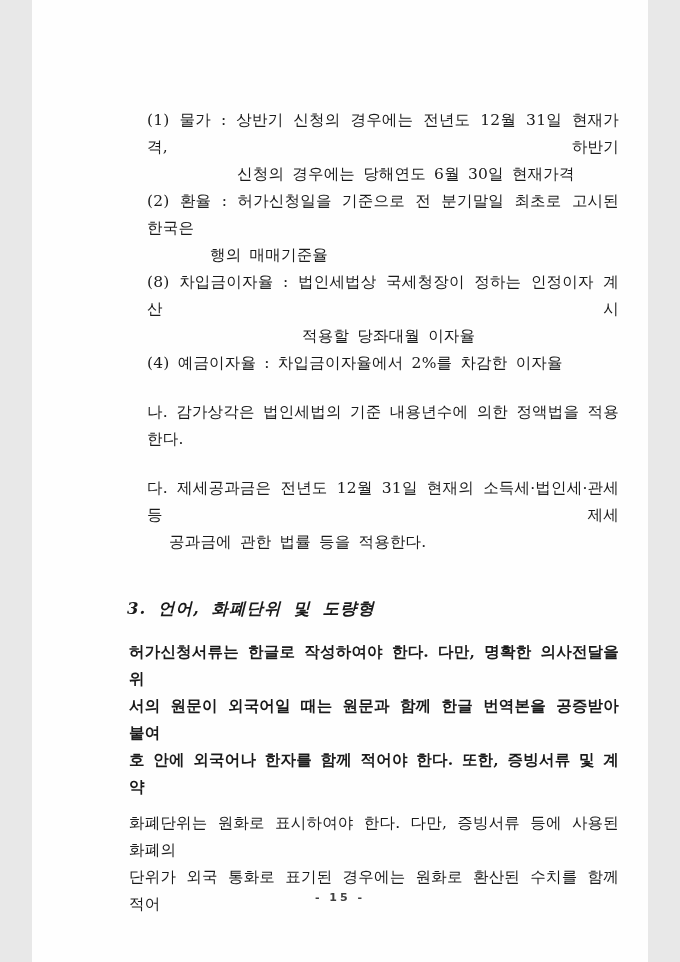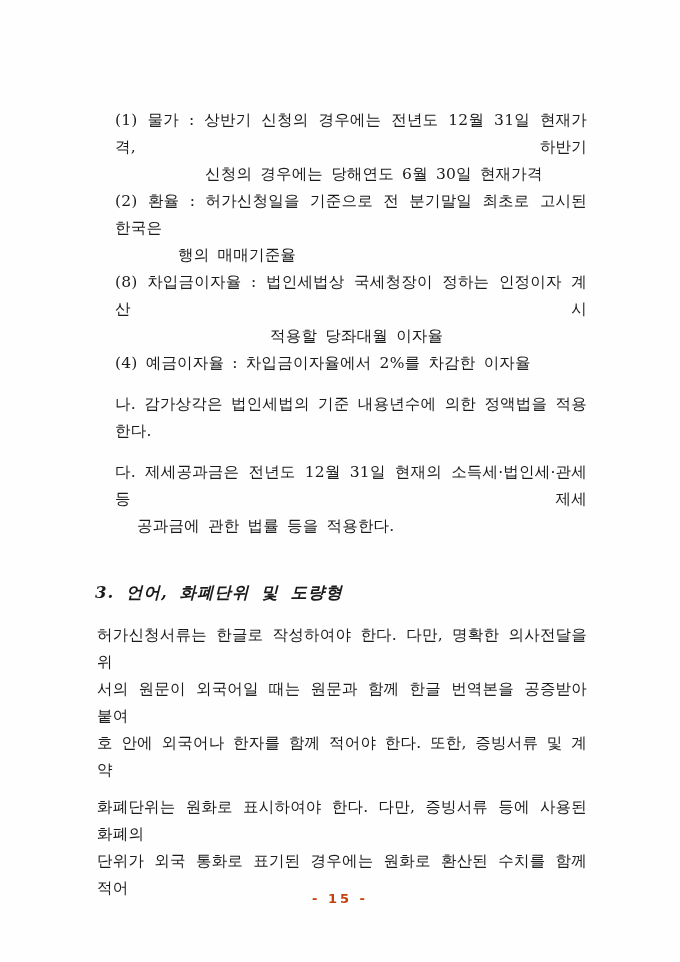"(1) 물가 : 상반기 신청의" .page { width: 680px -> 616px }
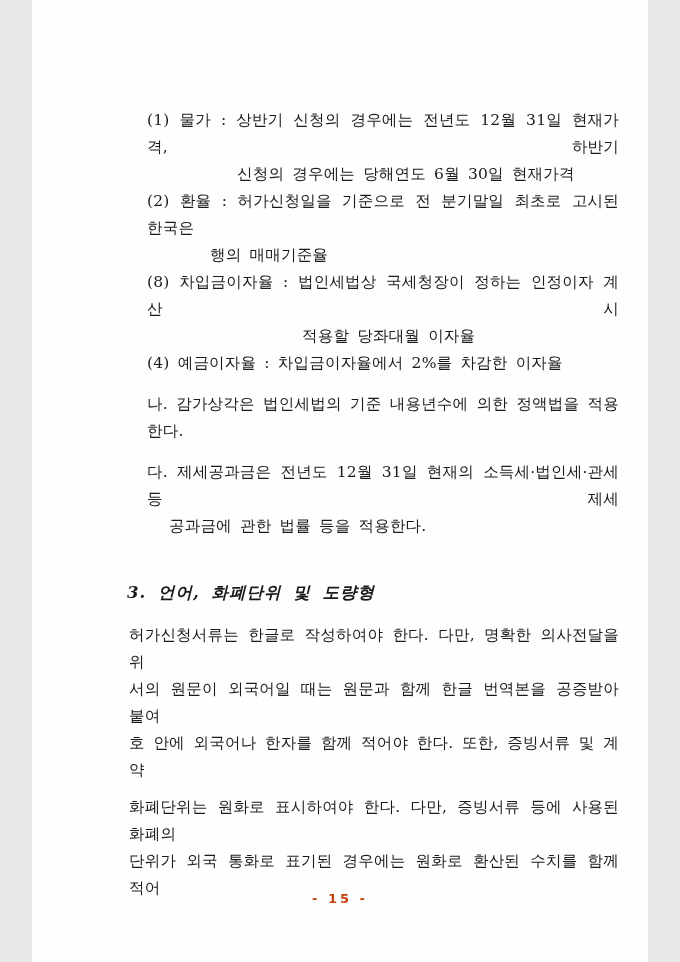"나. 감가상각은 법인세법의 기준 내용년수에" .mt14 { margin-top: 14px -> 22px }
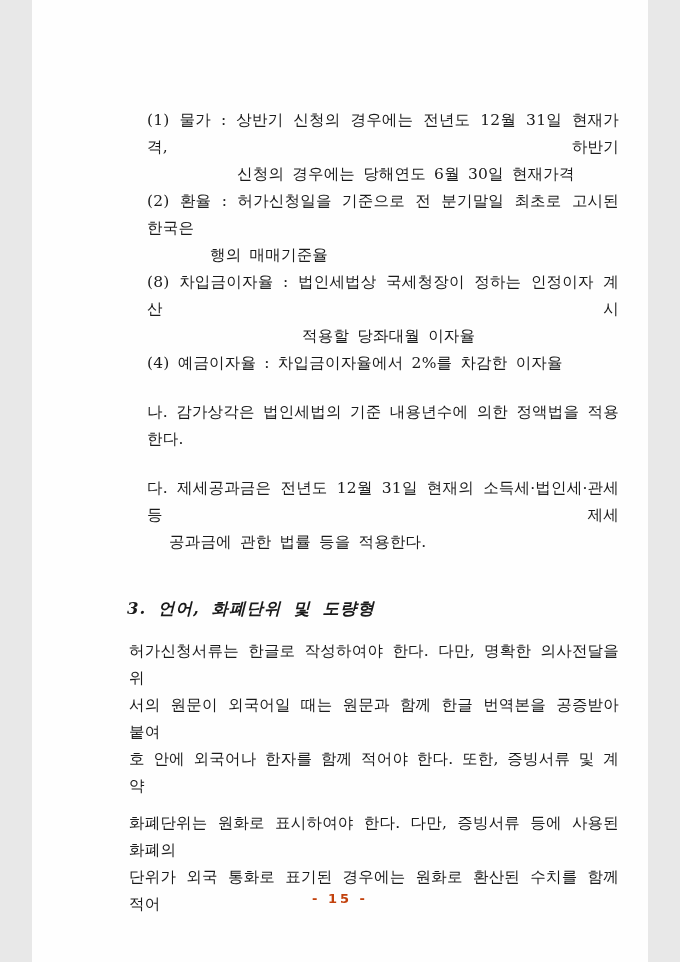"허가신청서류는 한글로 작성하여야 한다. 다만," .mt16 { font-weight: none -> bold }
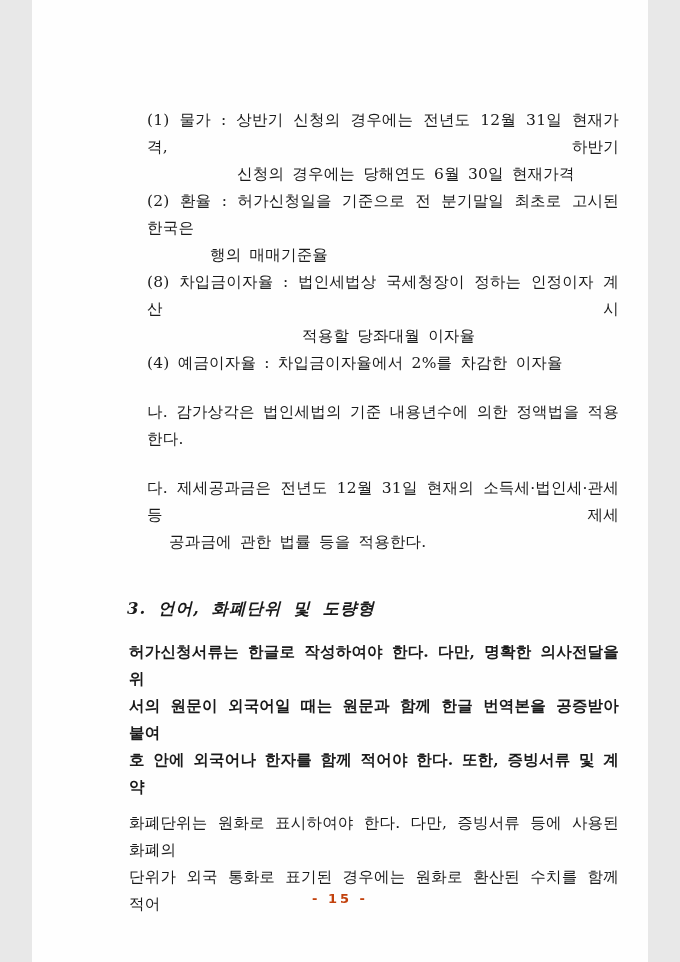"- 15 -" .page-number { color: #c2410c -> #404040; font-size: 13px -> 11px }
